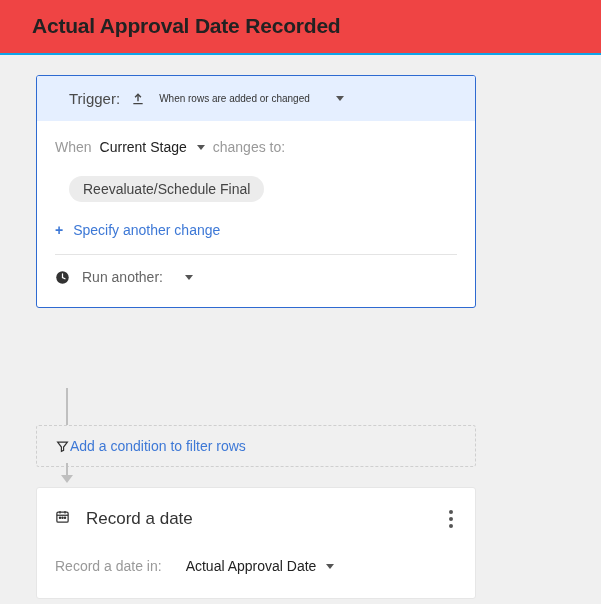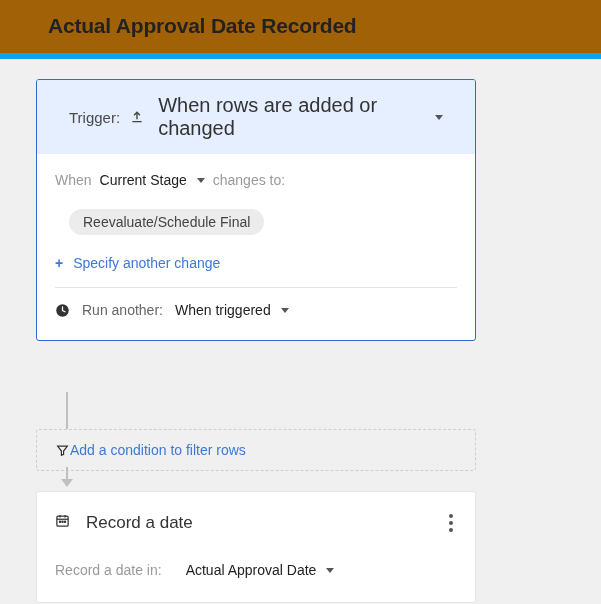"Actual Approval Date Recorded" .top-header { background: #a16207 -> #ef4444; border-bottom: 6px solid #0ea5e9 -> 2px solid #0ea5e9; padding: 14px 0 15px 48px -> 14px 0 15px 32px }
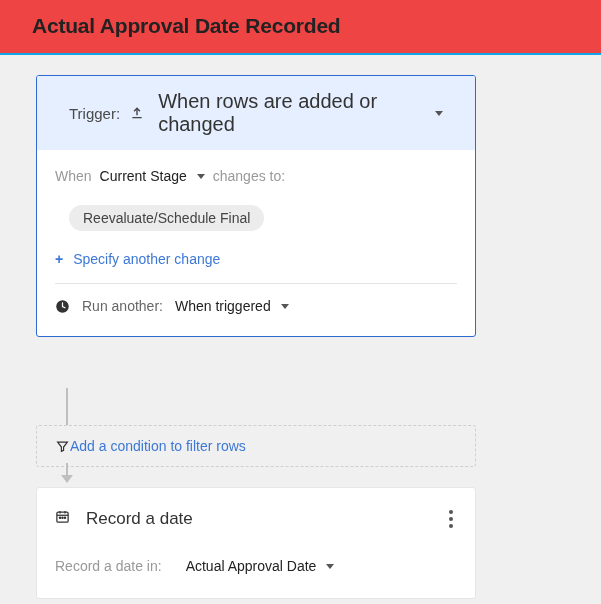"When rows are added or" .trigger-type { font-size: 20px -> 10px }
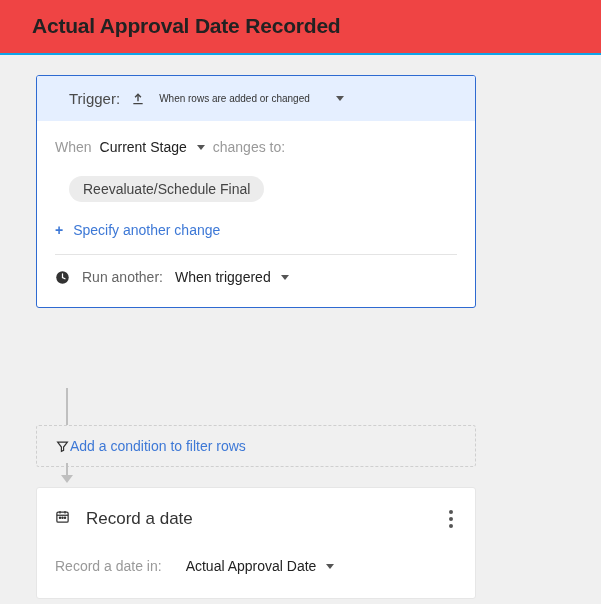"When triggered" span { html: <span>When triggered</span> -> none }
